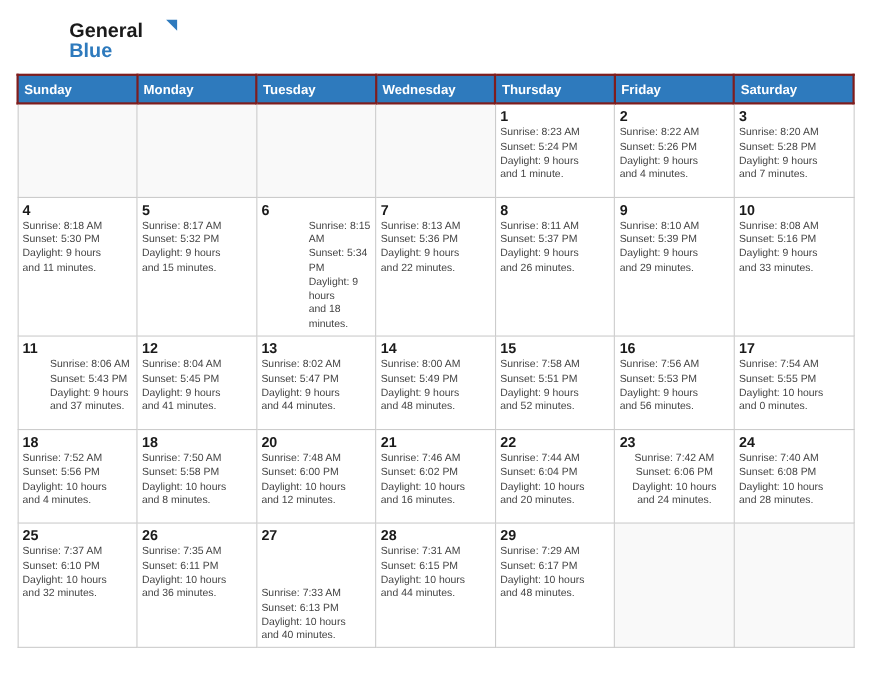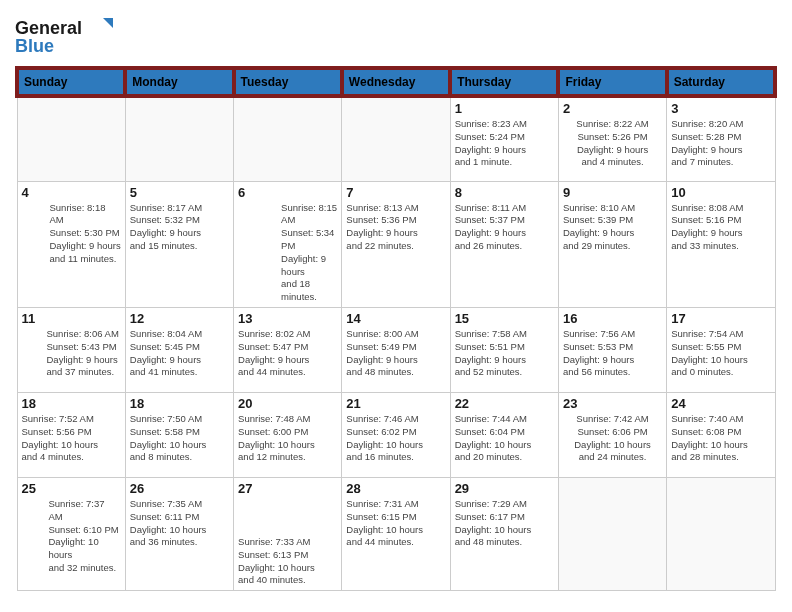"General" .logo-area { margin-left: none -> 48px }
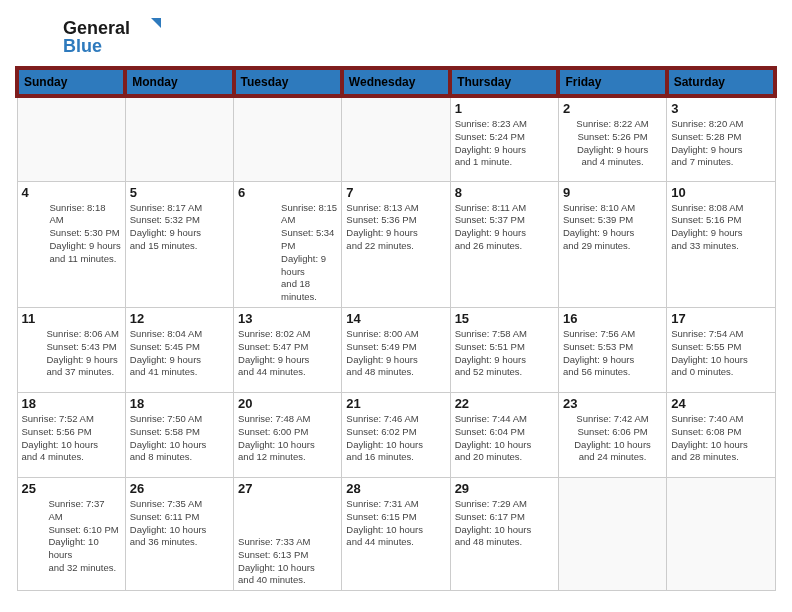"Sunday" .calendar-table th { border: 4px solid #7f1d1d -> 2px solid #7f1d1d; color: #000000 -> #ffffff }
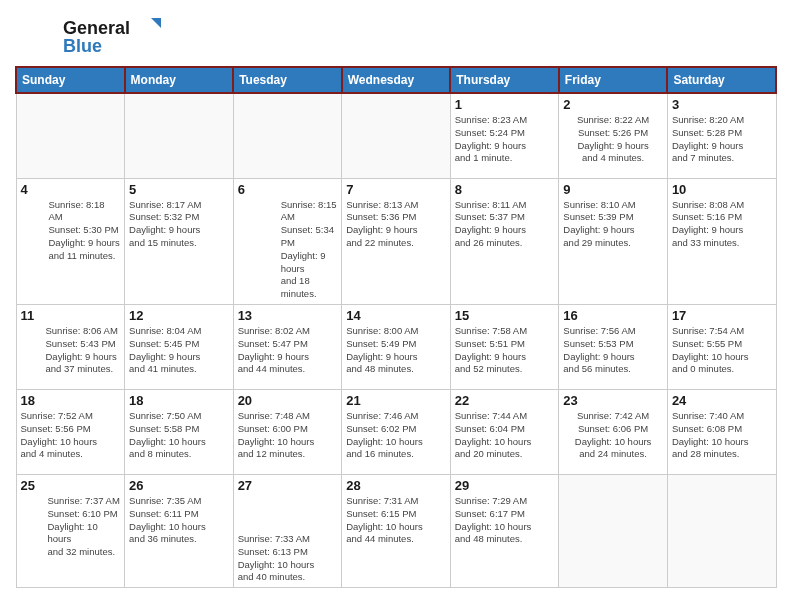"Sunrise: 8:22 AM" div.day-info { text-align: center -> none }
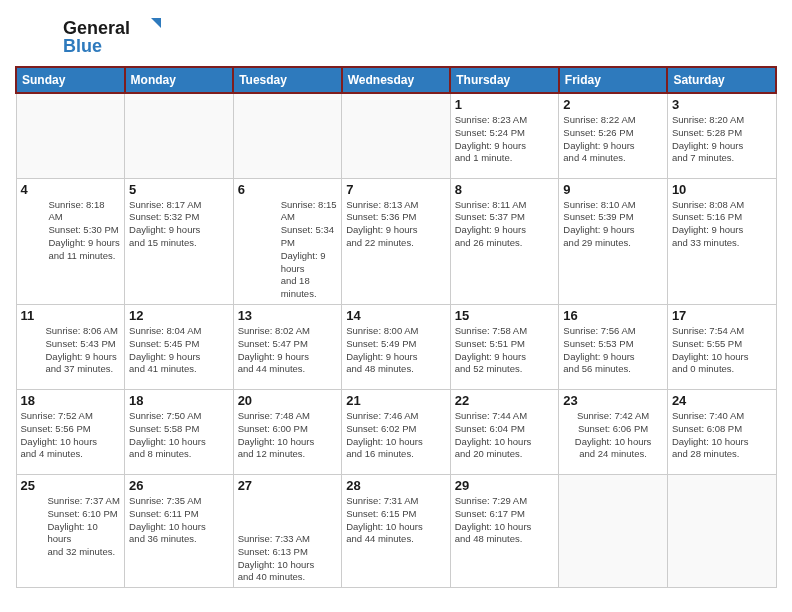"Sunrise: 8:18 AM" div.day-info { margin-left: 28px -> none }
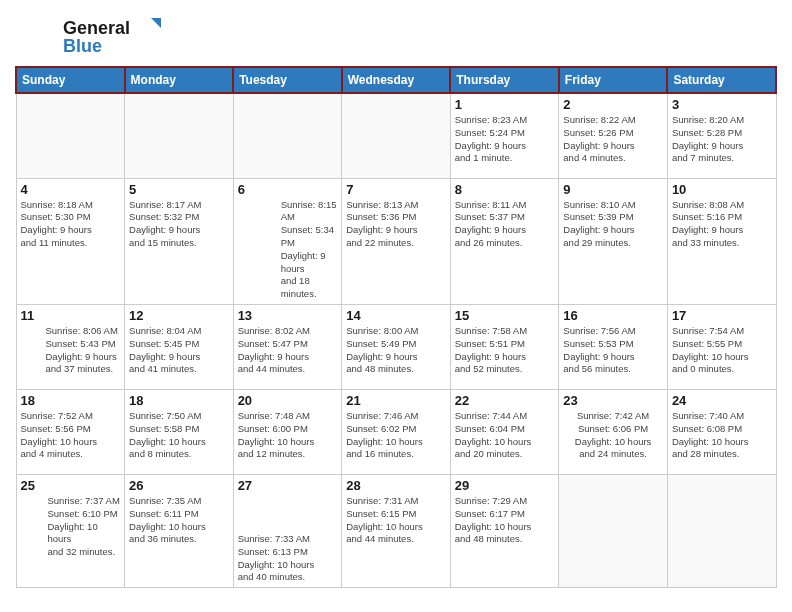"Sunrise: 7:37 AM" div.day-info { margin-left: 27px -> none }
